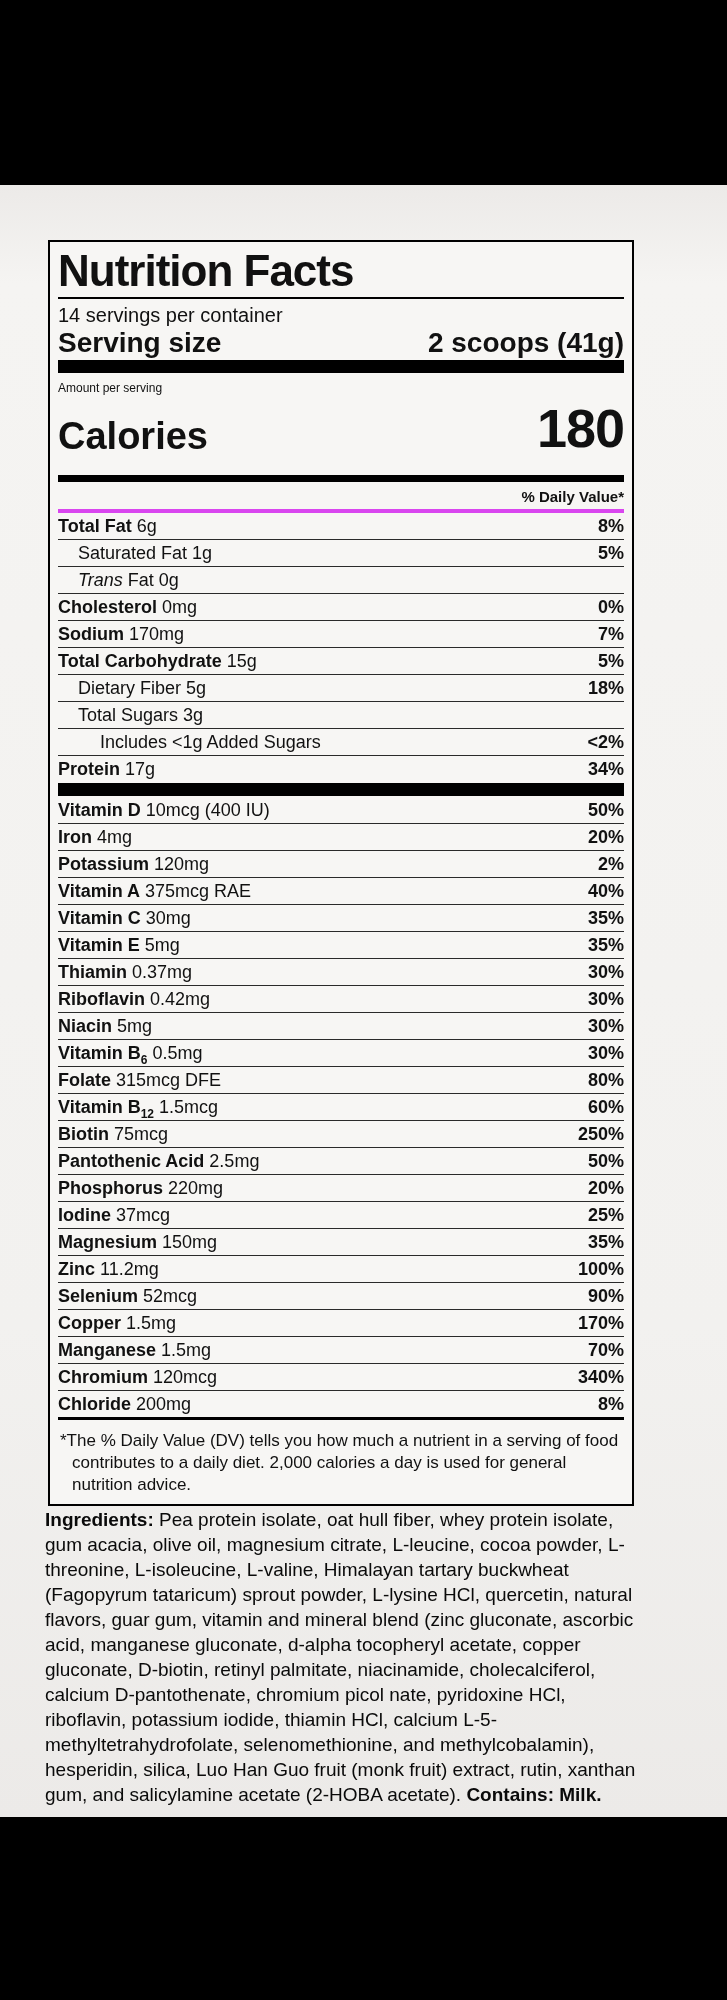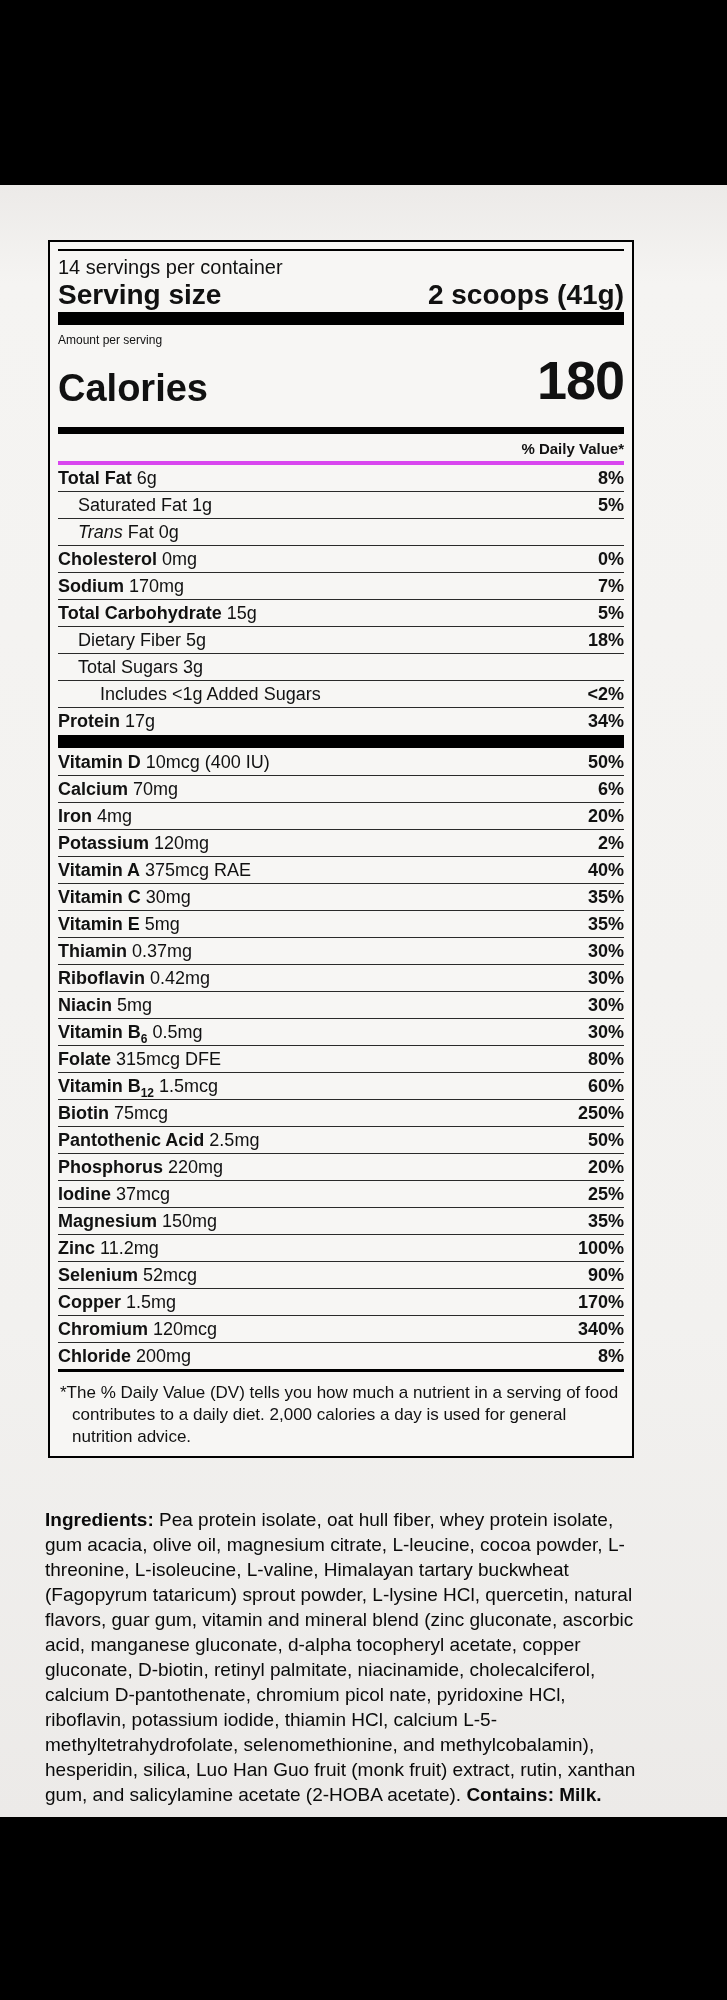"Nutrition Facts" div.nf-title { html: none -> <div>Nutrition Facts</div> }
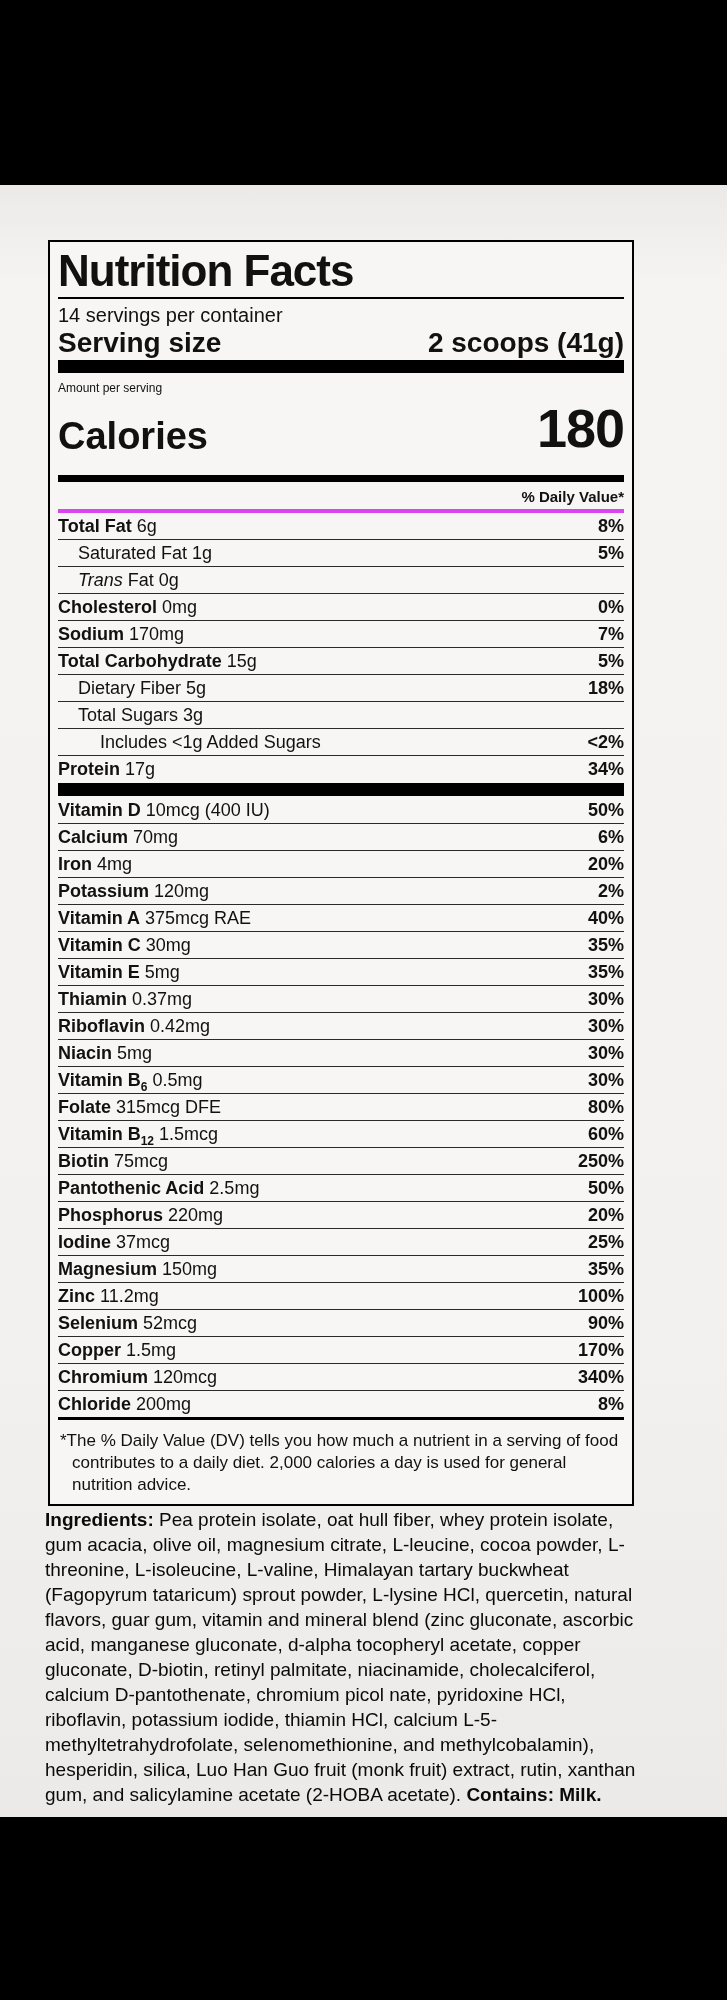"Calcium 70mg" div.nf-row { html: <div> <span><b>Calcium</b> 70mg</span> <span>6%</span> </div> -> none }
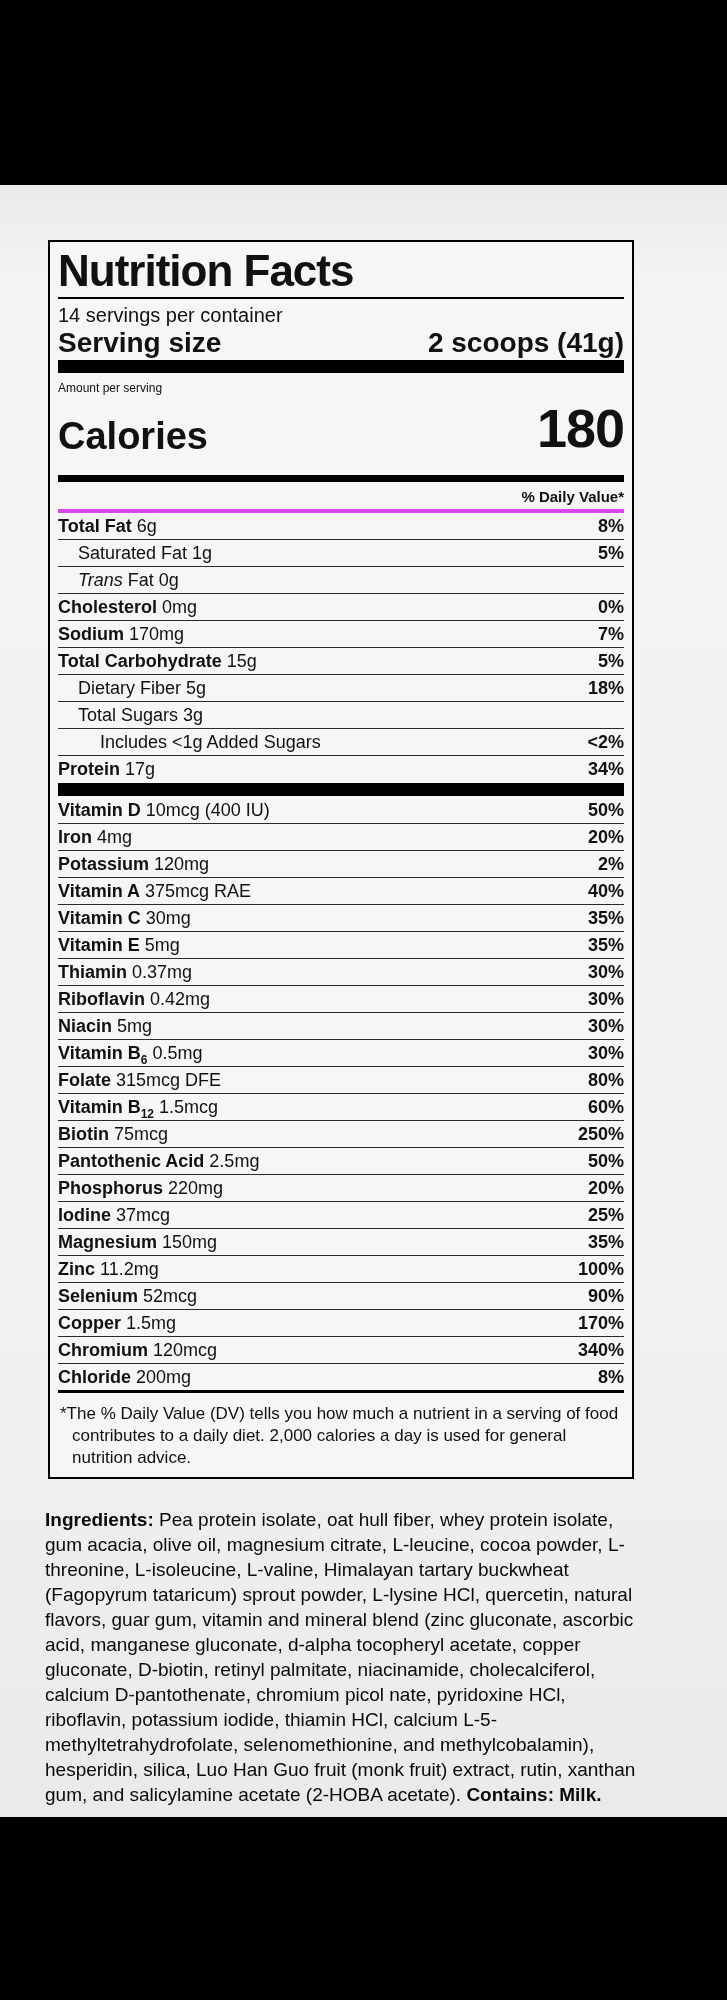"Manganese 1.5mg" div.nf-row { html: none -> <div> <span><b>Manganese</b> 1.5mg</span> <span>70%</span> </div> }
